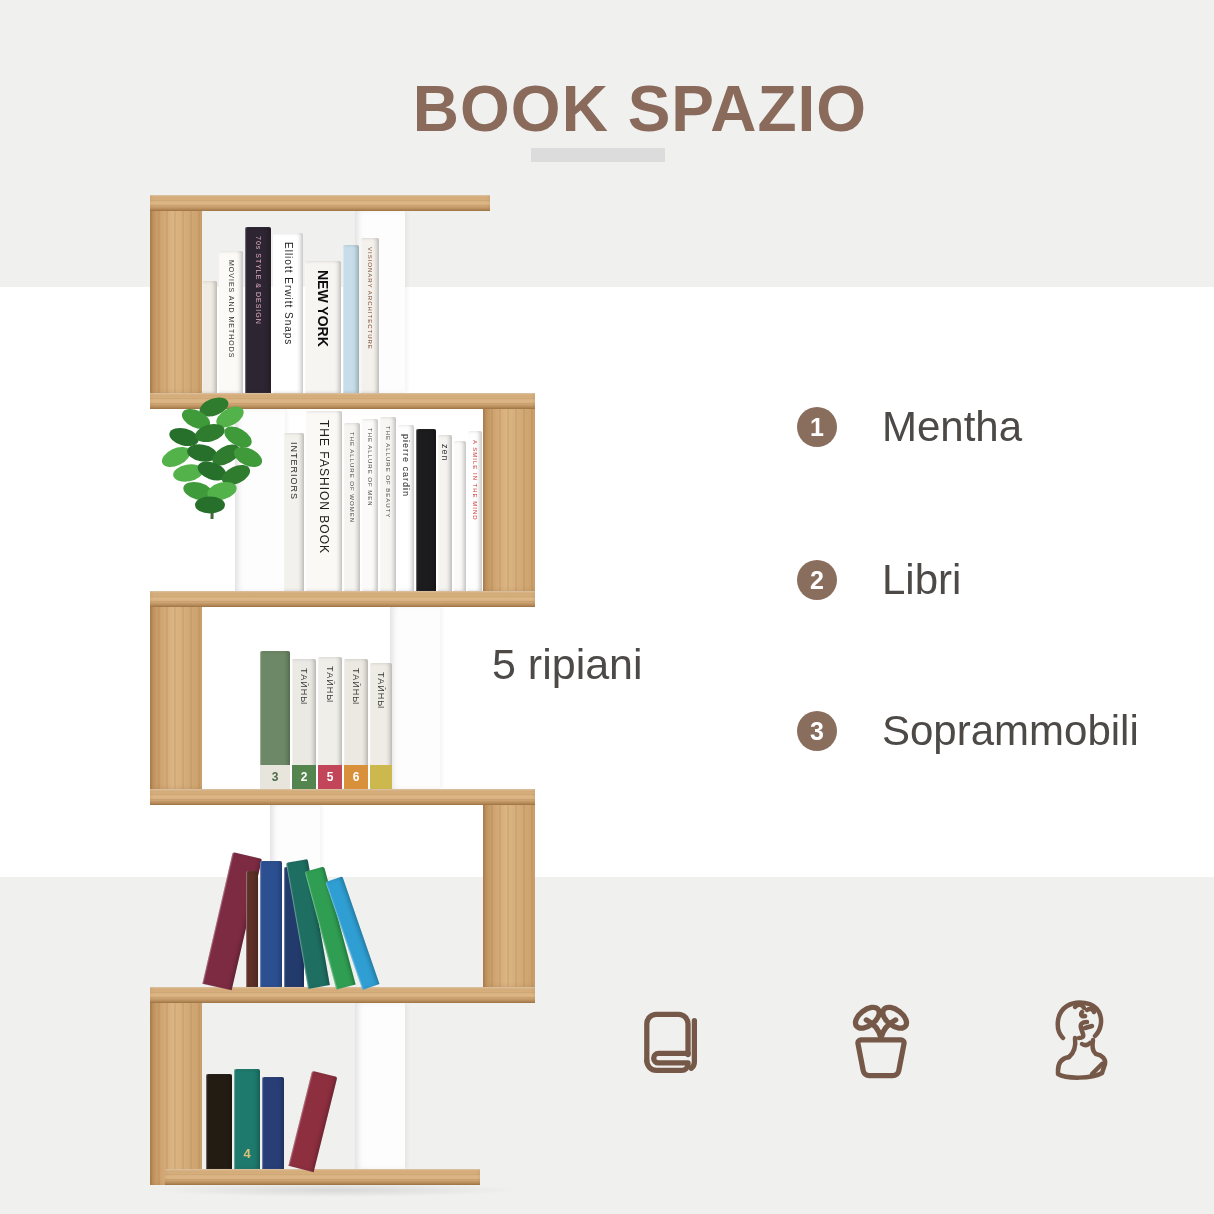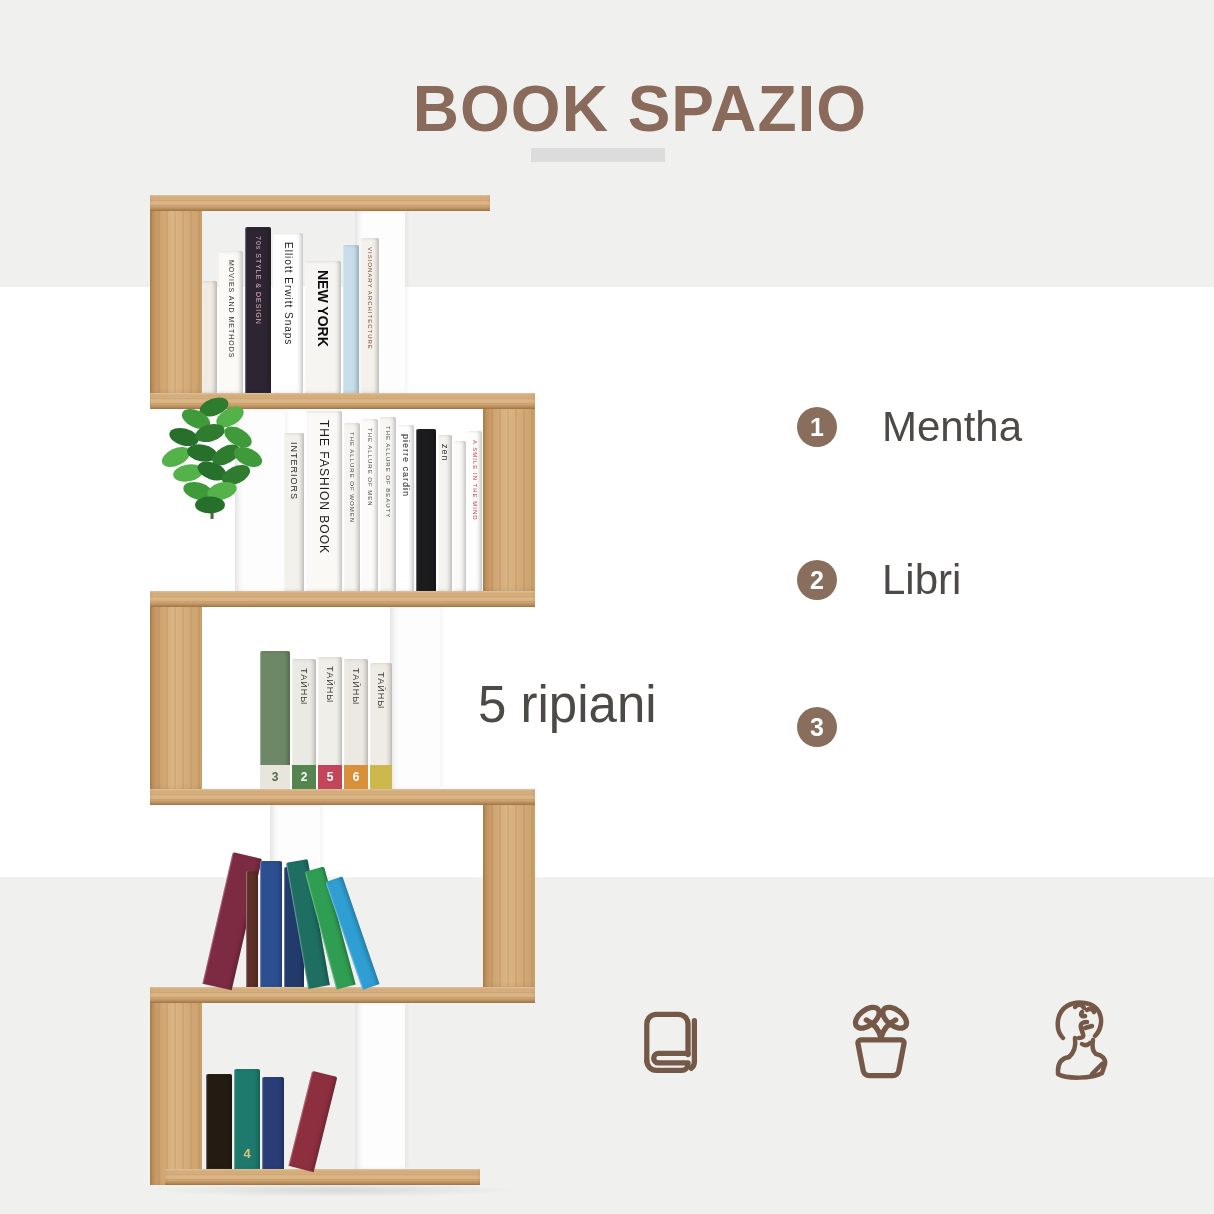"5 ripiani" #caption { font-size: 51px -> 43px; left: 478px -> 492px; margin-top: 35px -> none }
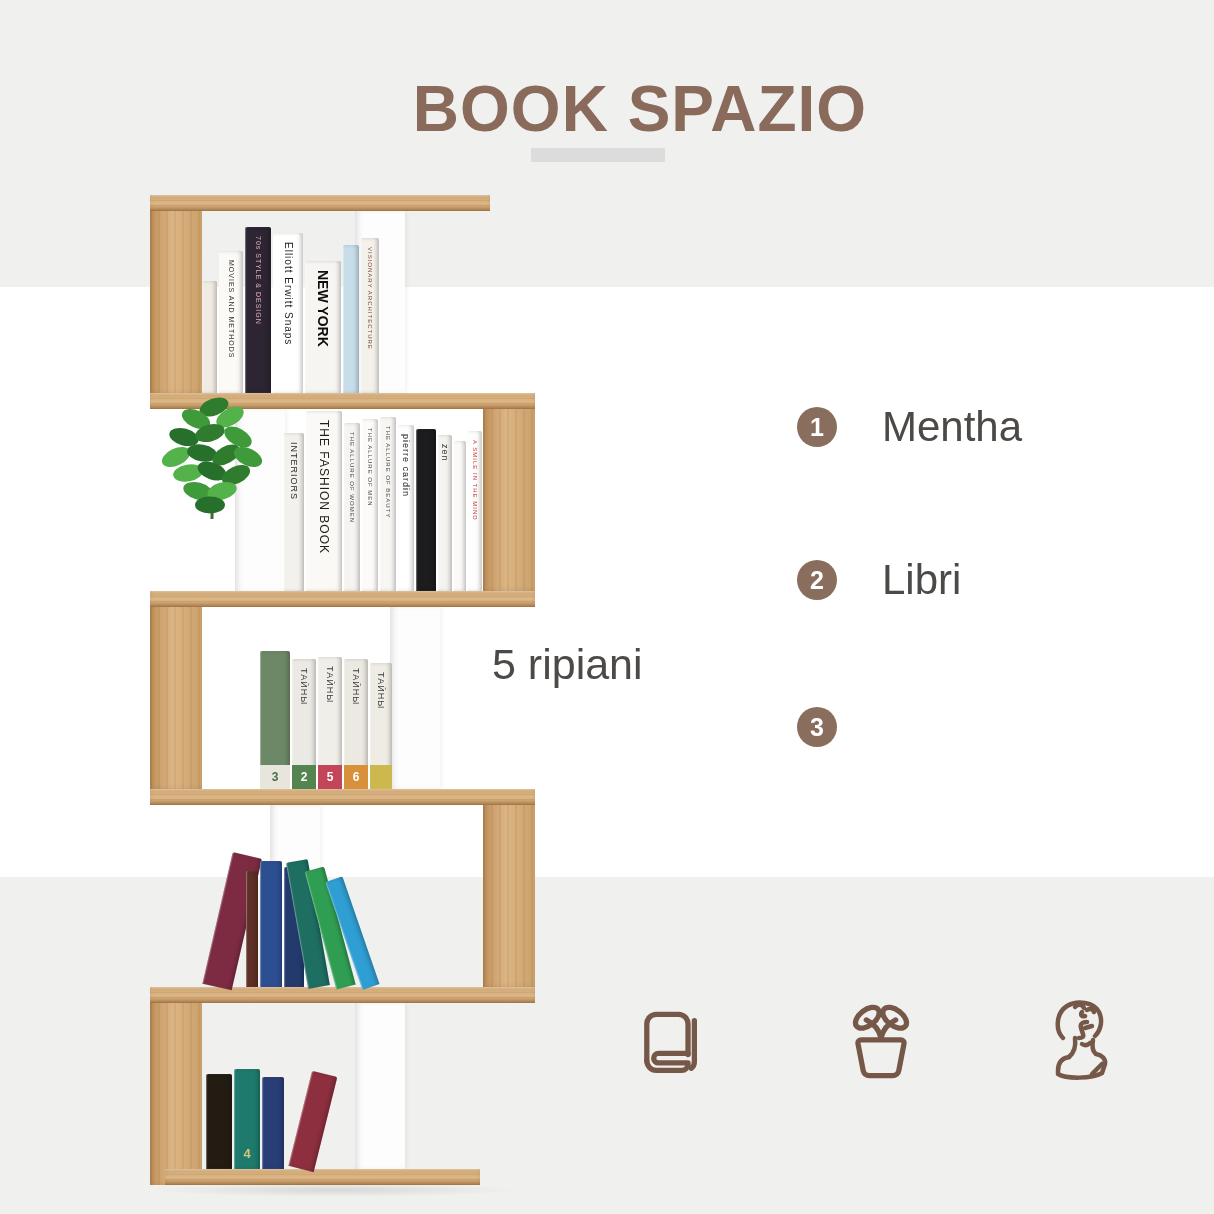"Soprammobili" div.feature-label { html: none -> <div>Soprammobili</div> }
